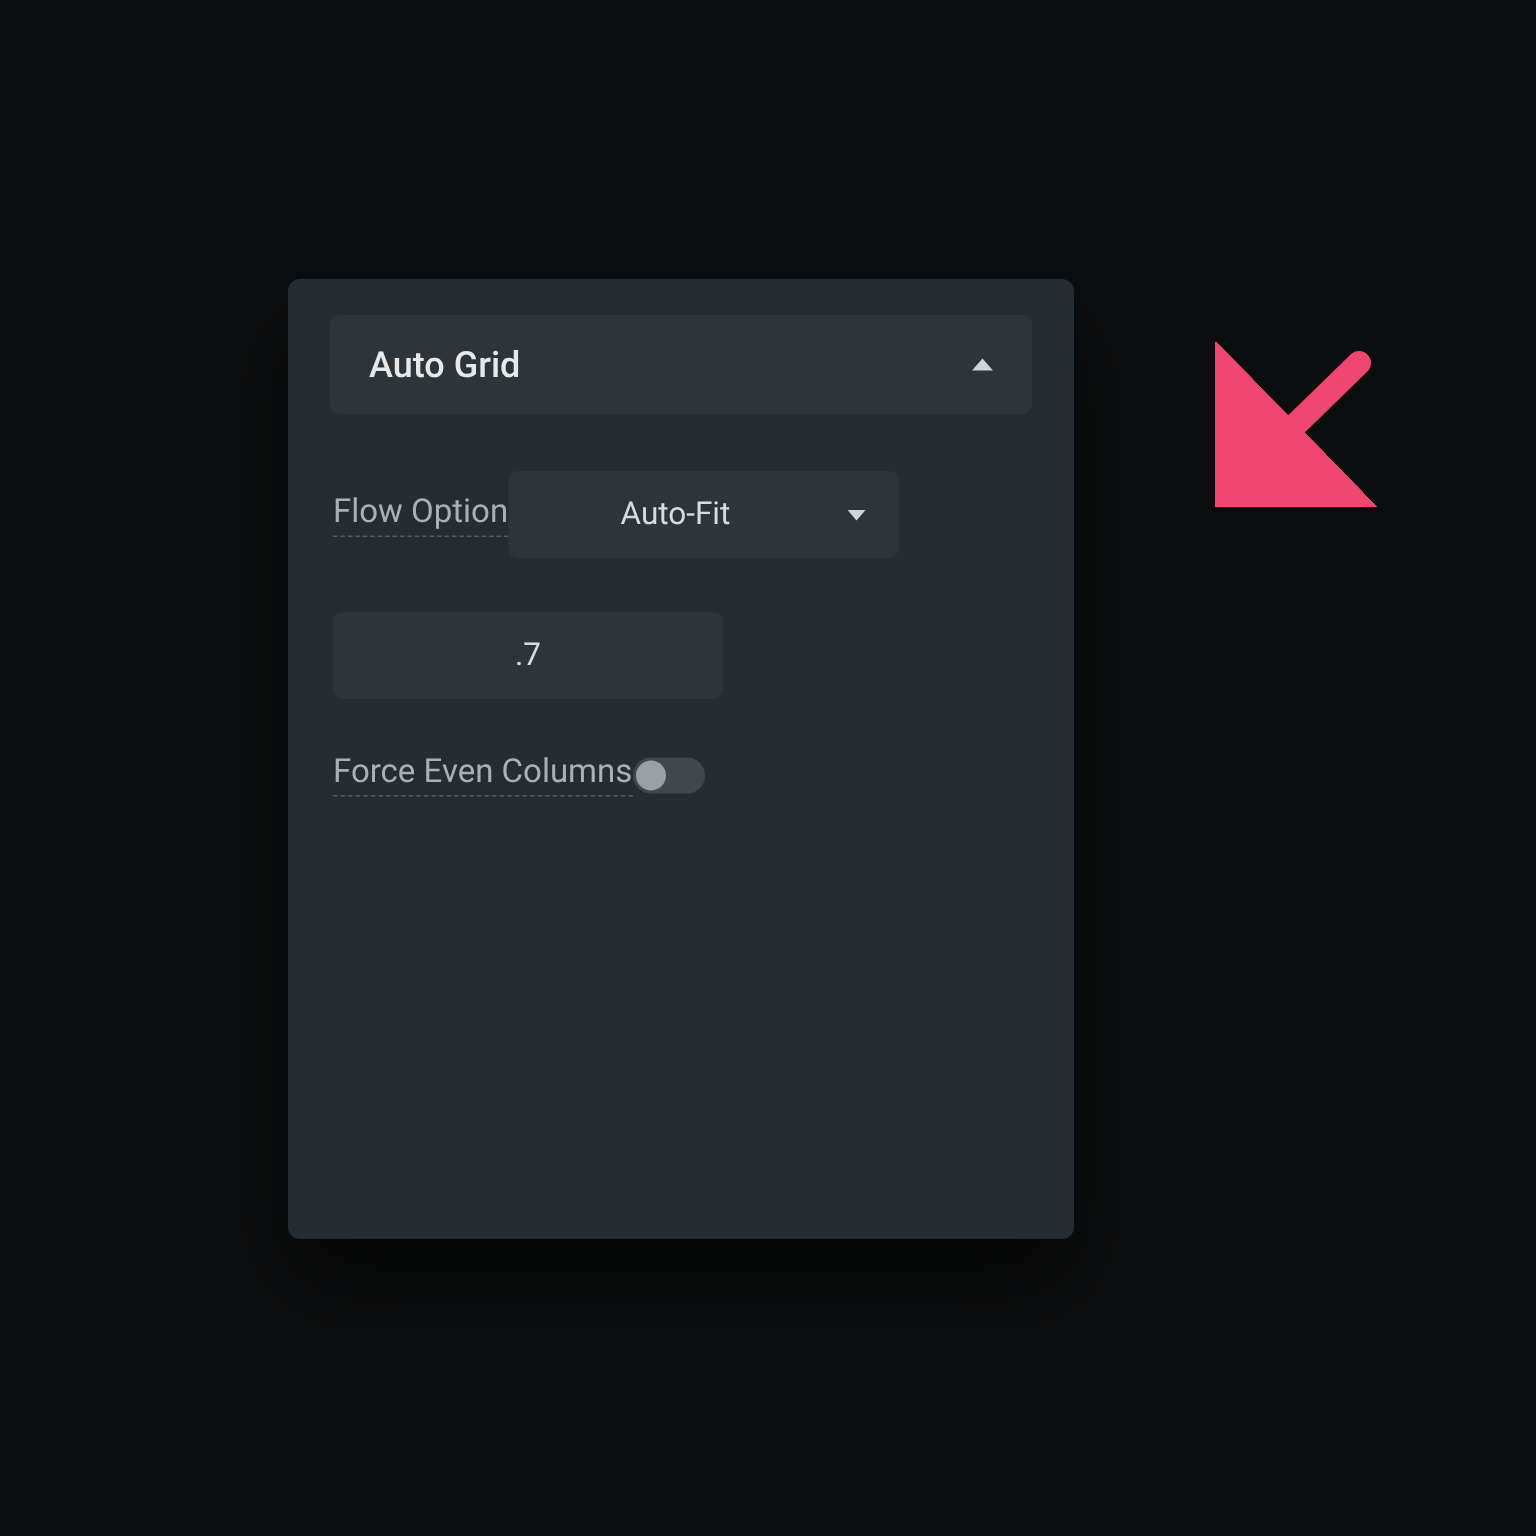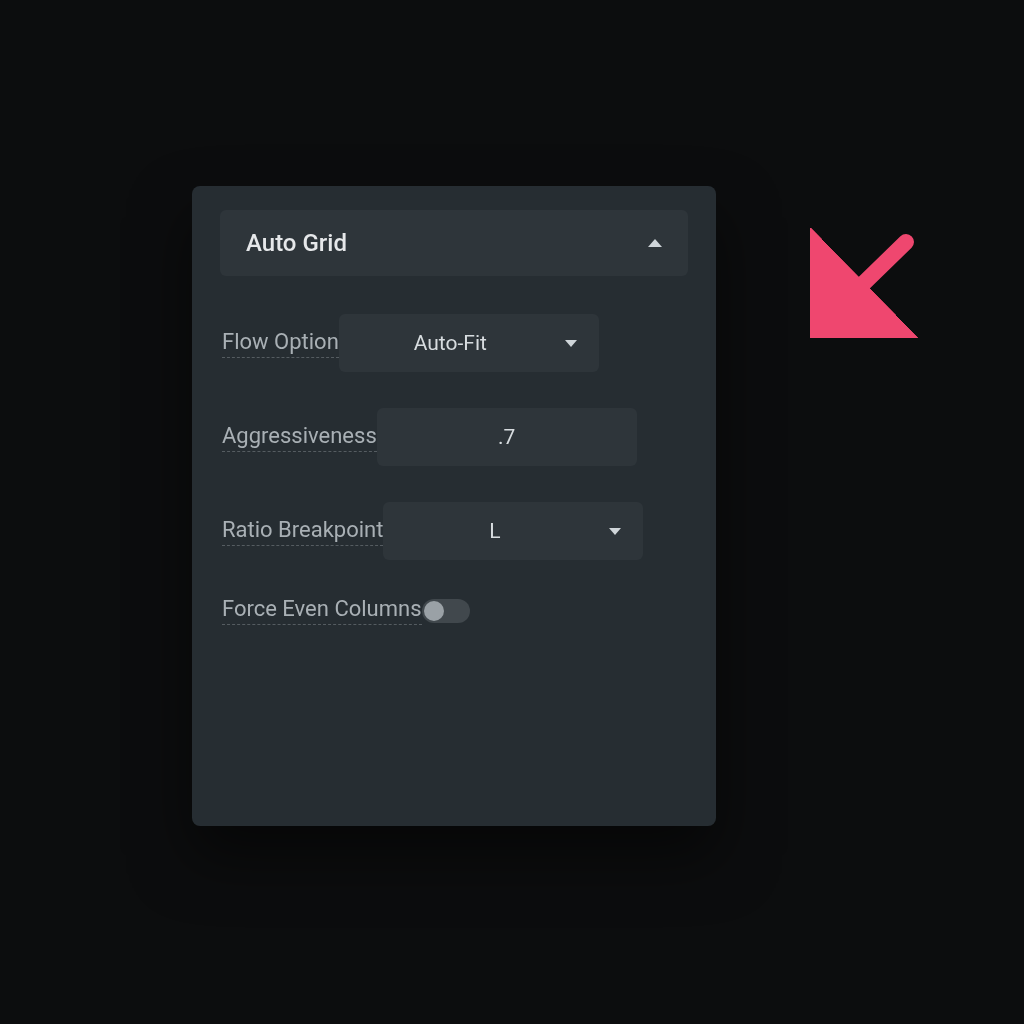"Aggressiveness" span.label { html: <span>Aggressiveness</span> -> none }
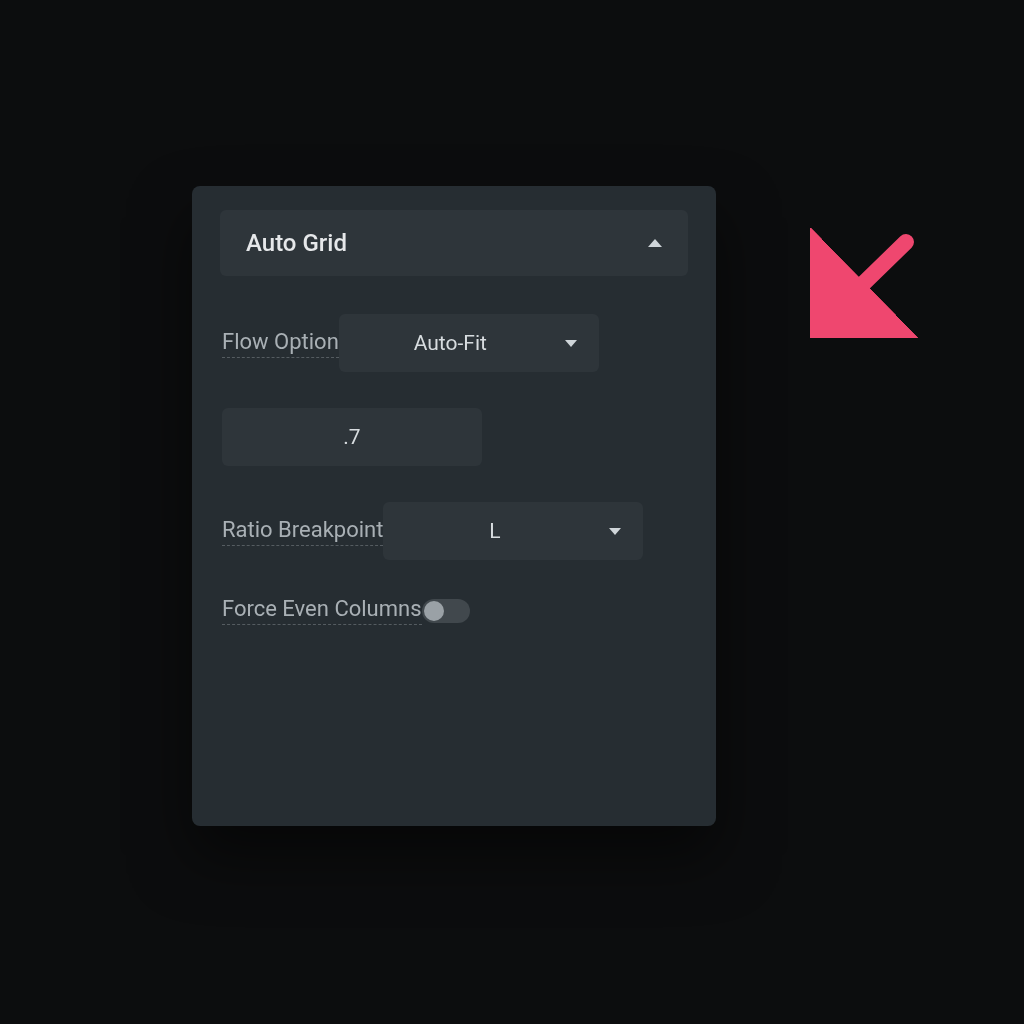"Ratio Breakpoint" div.row { html: <div> <span>Ratio Breakpoint</span> <div> <span>L</span> <span></span> </div> </div> -> none }
